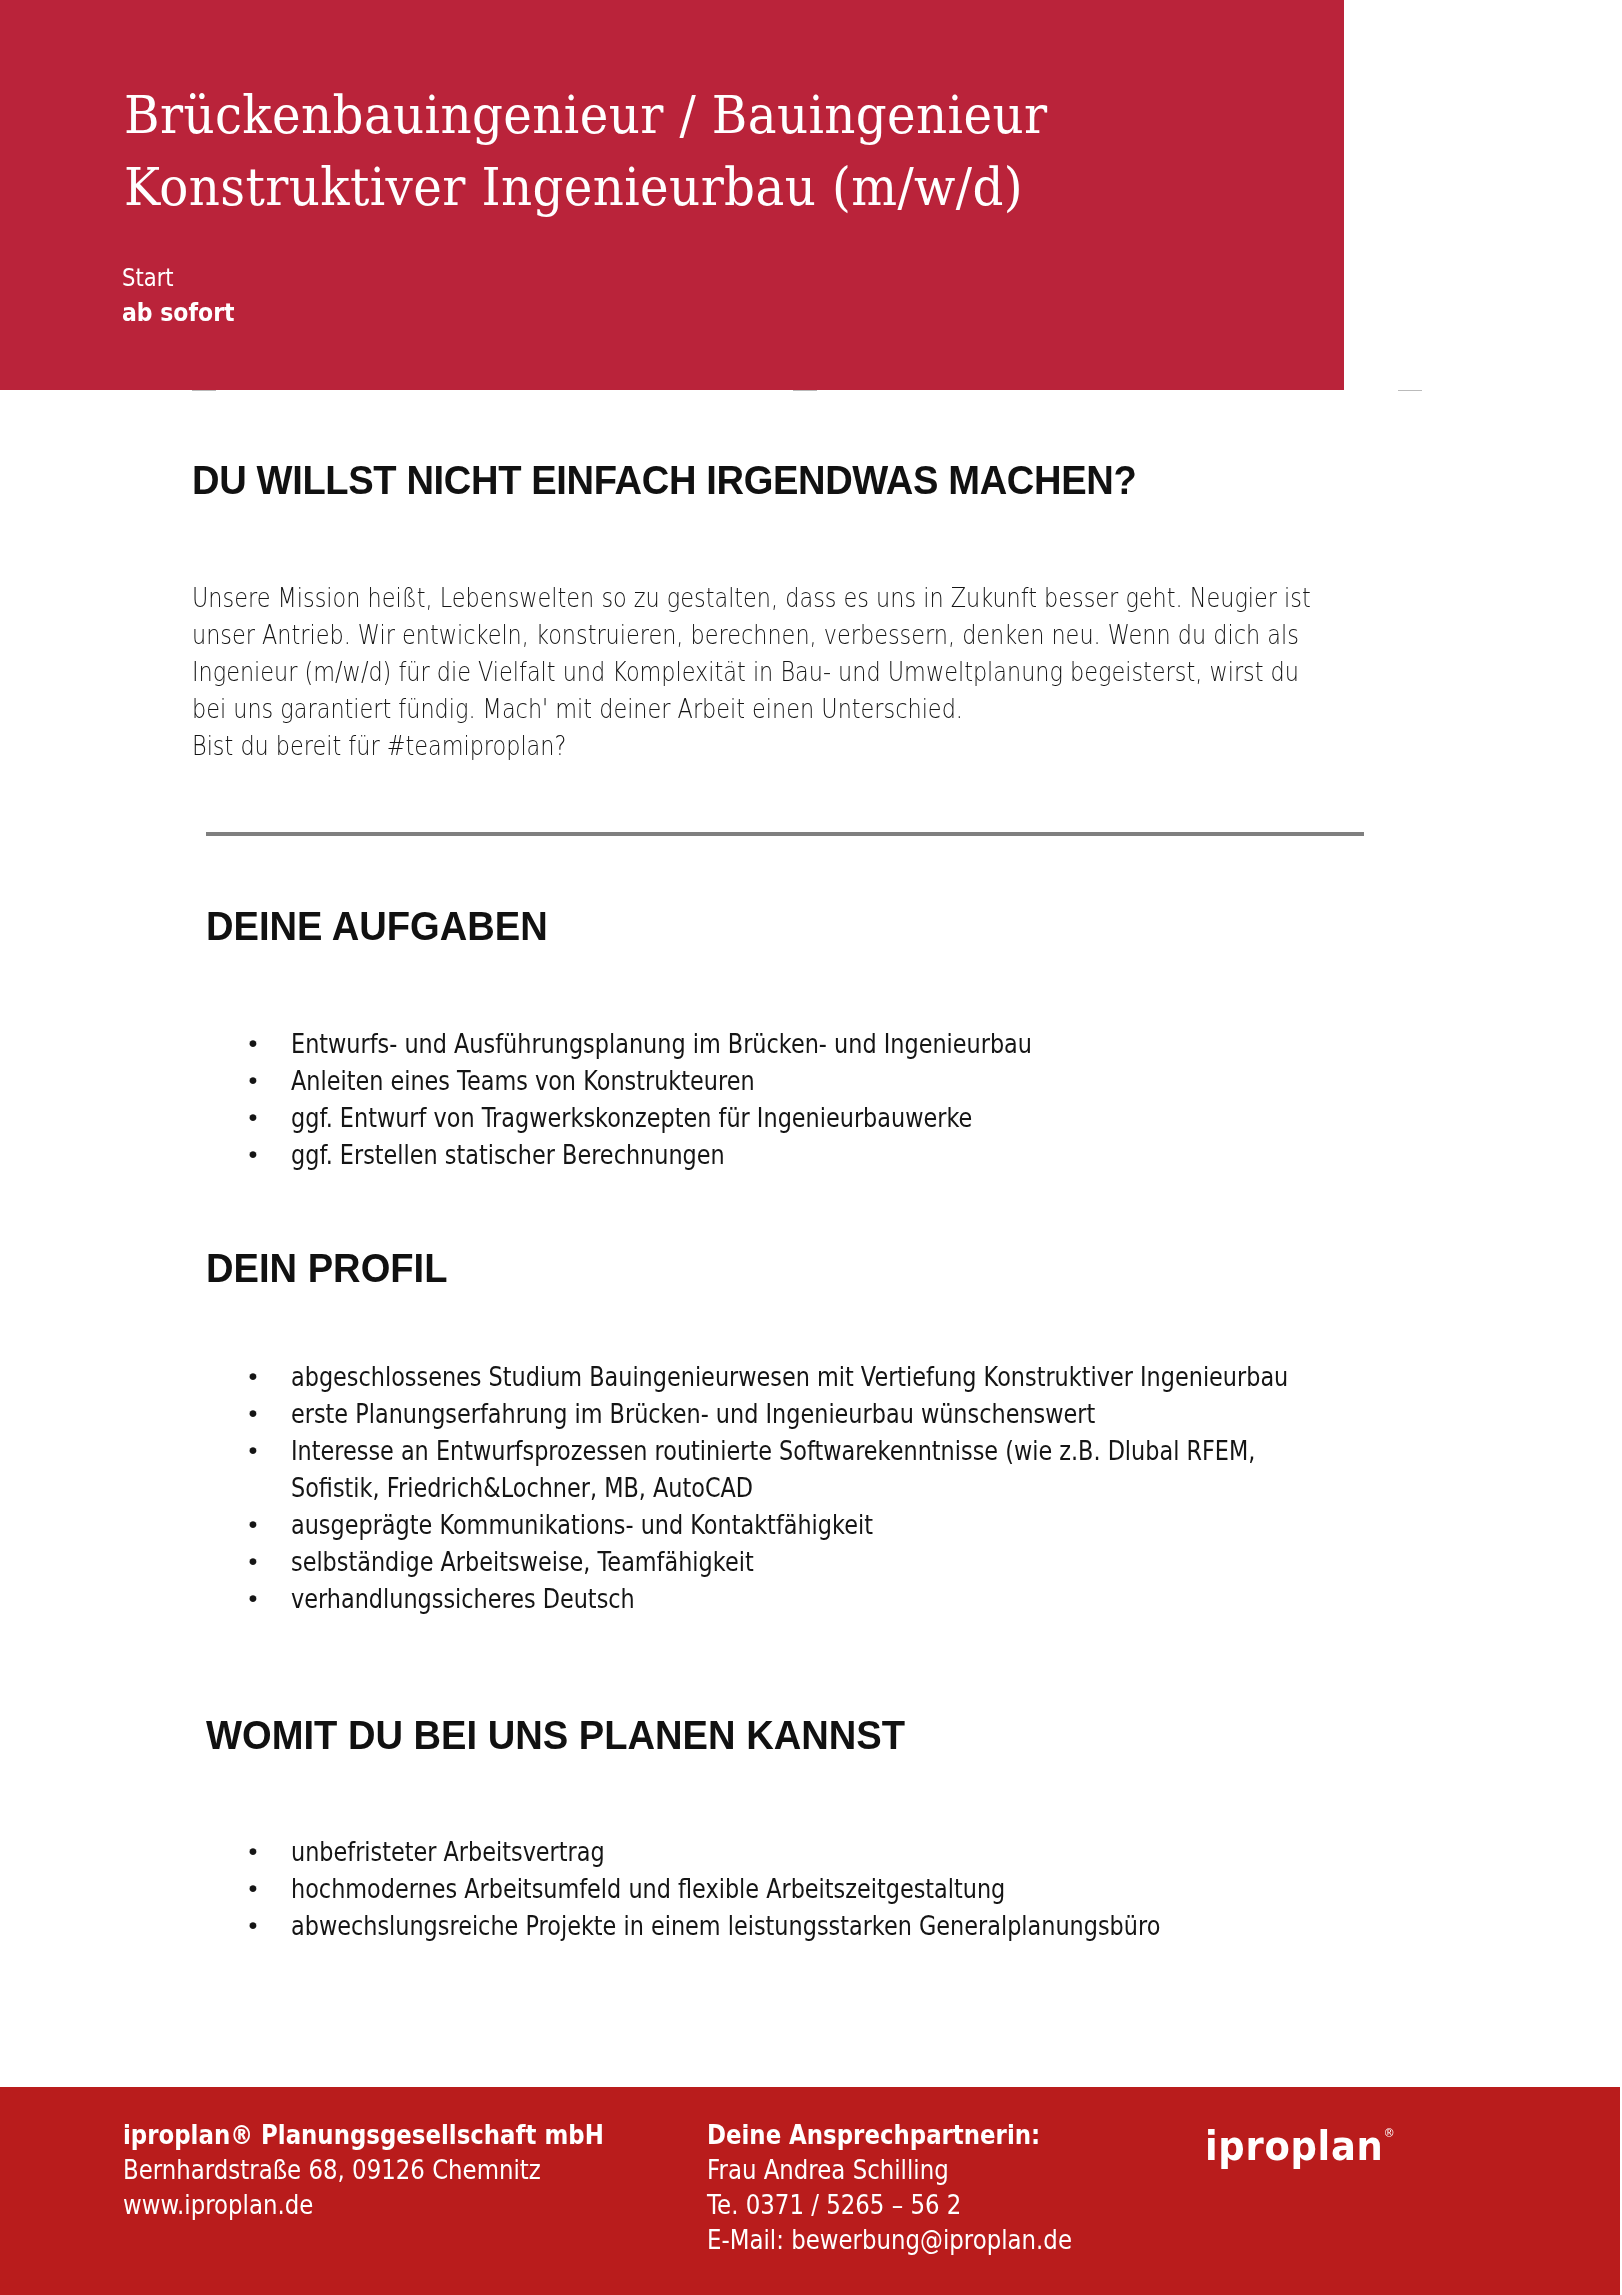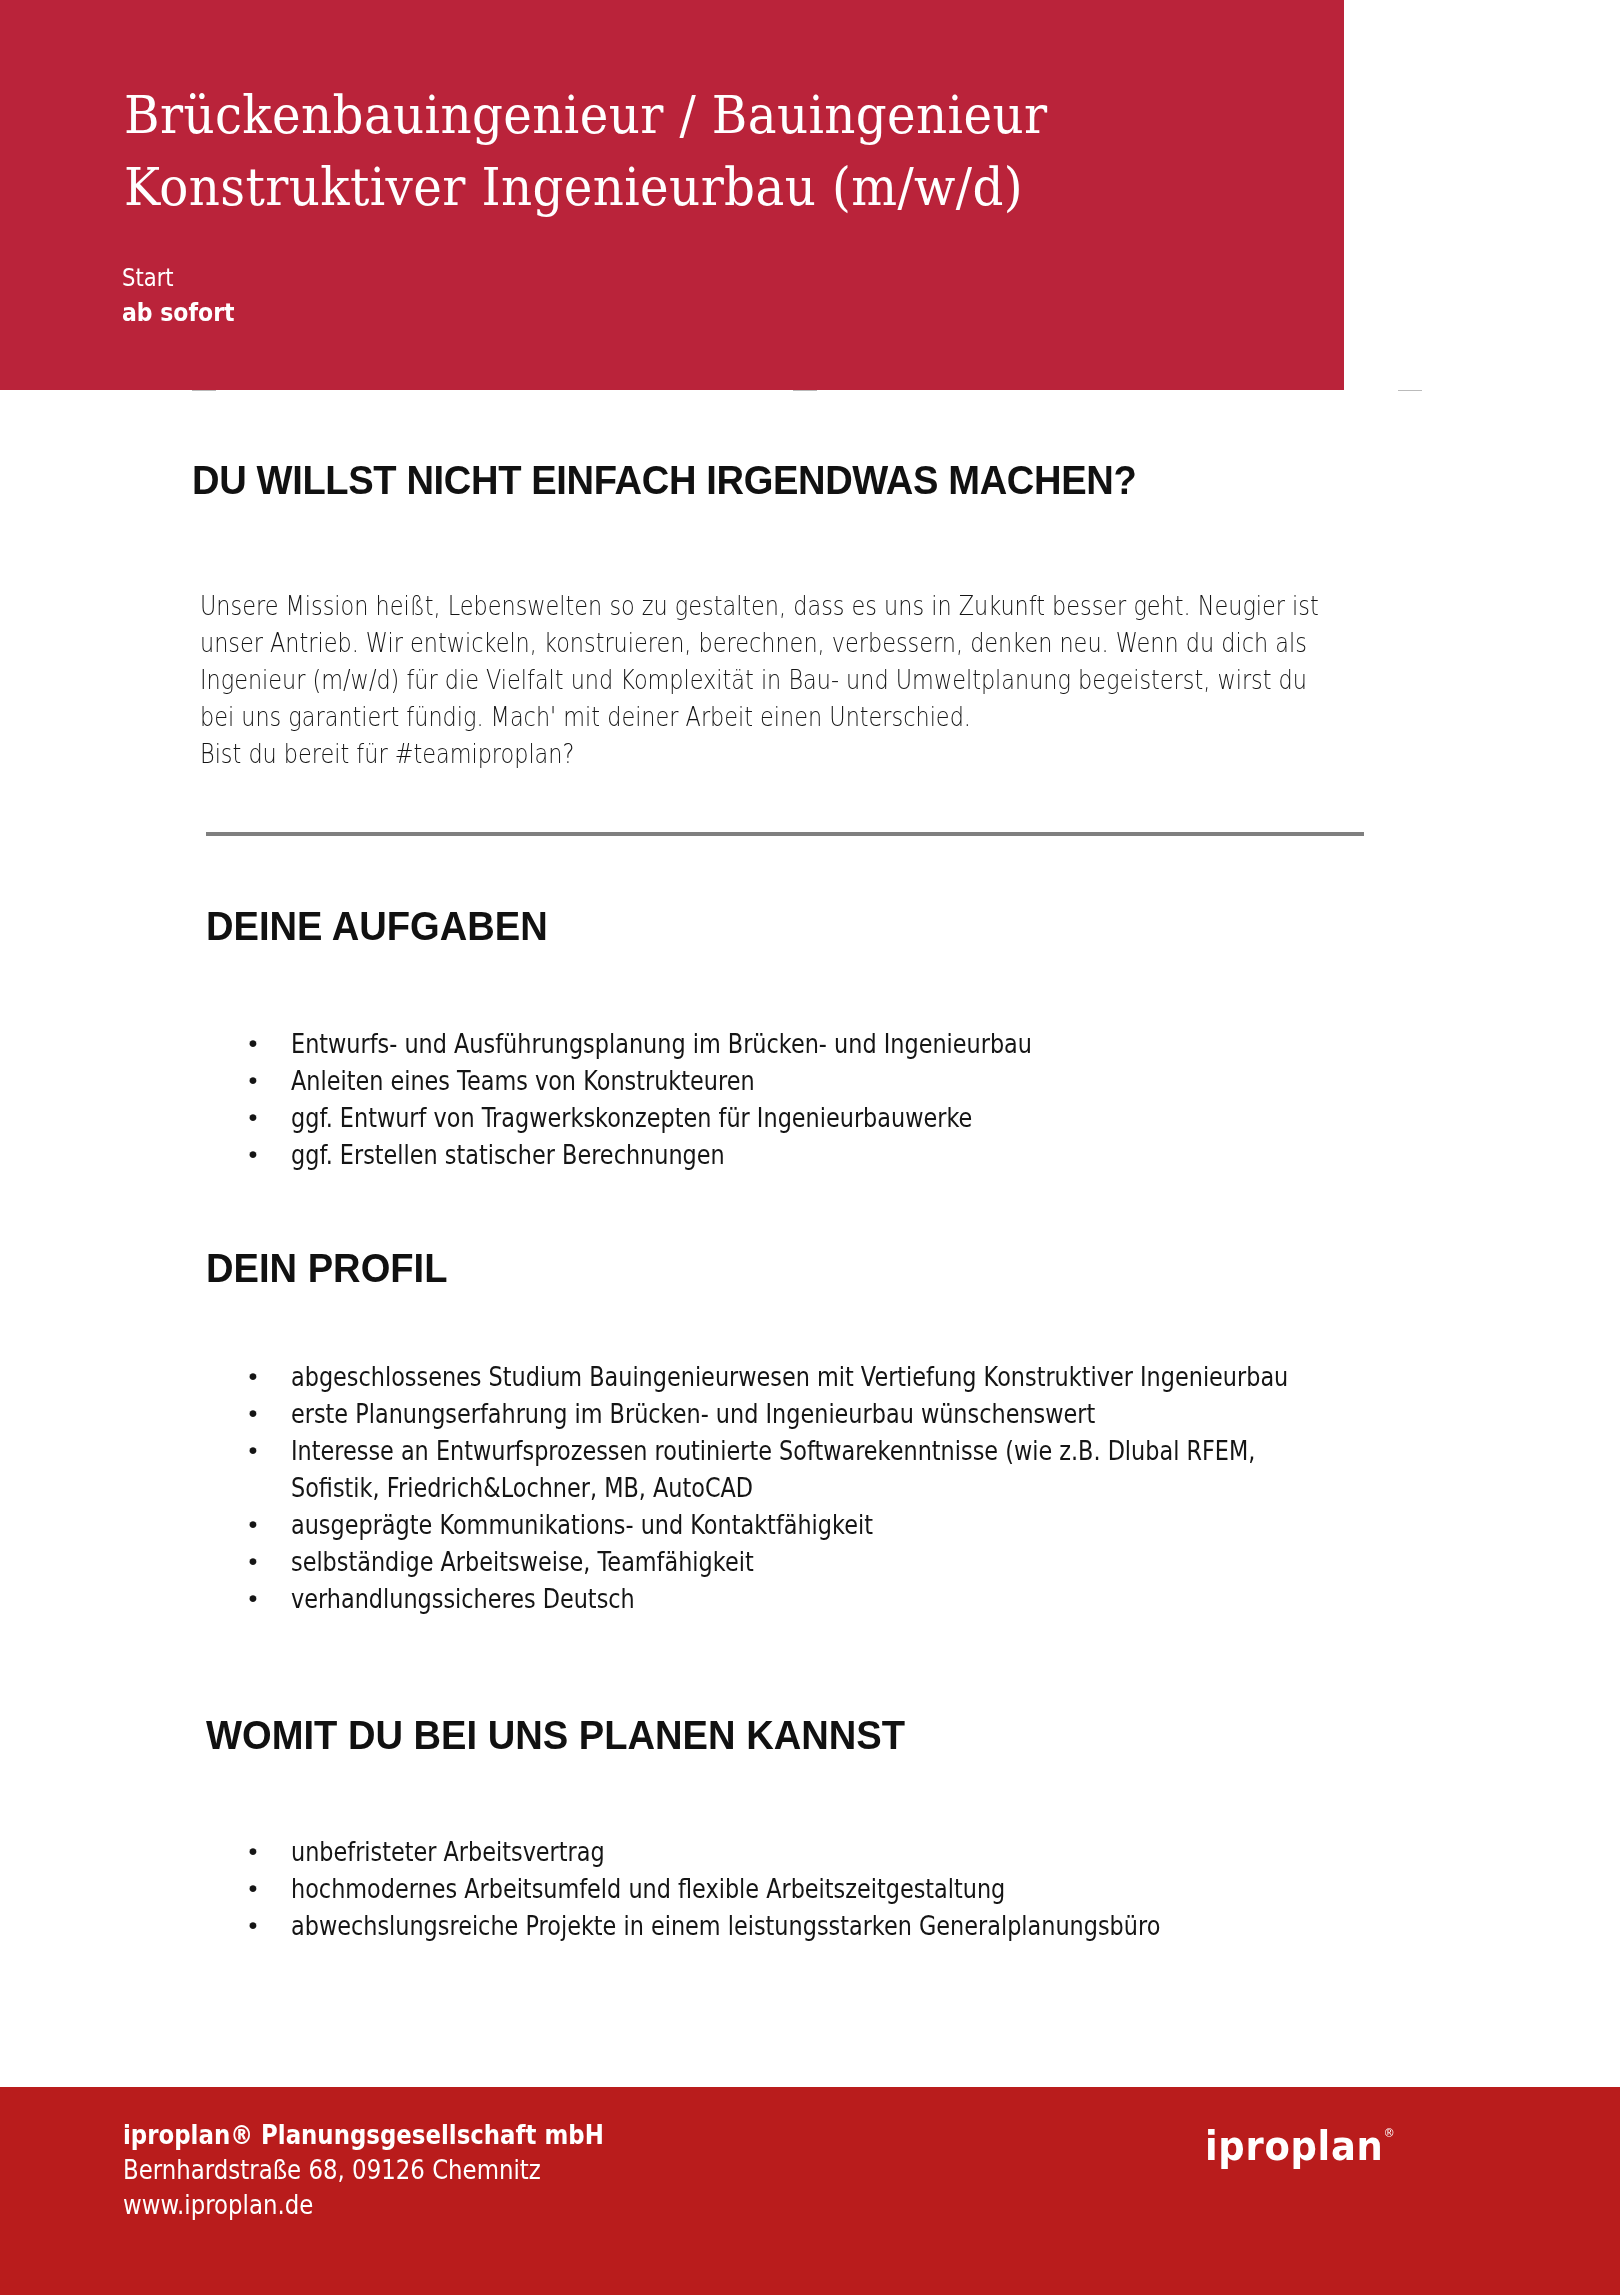"Unsere Mission heißt, Lebenswelten so" .intro { margin: 8px -> 0 }
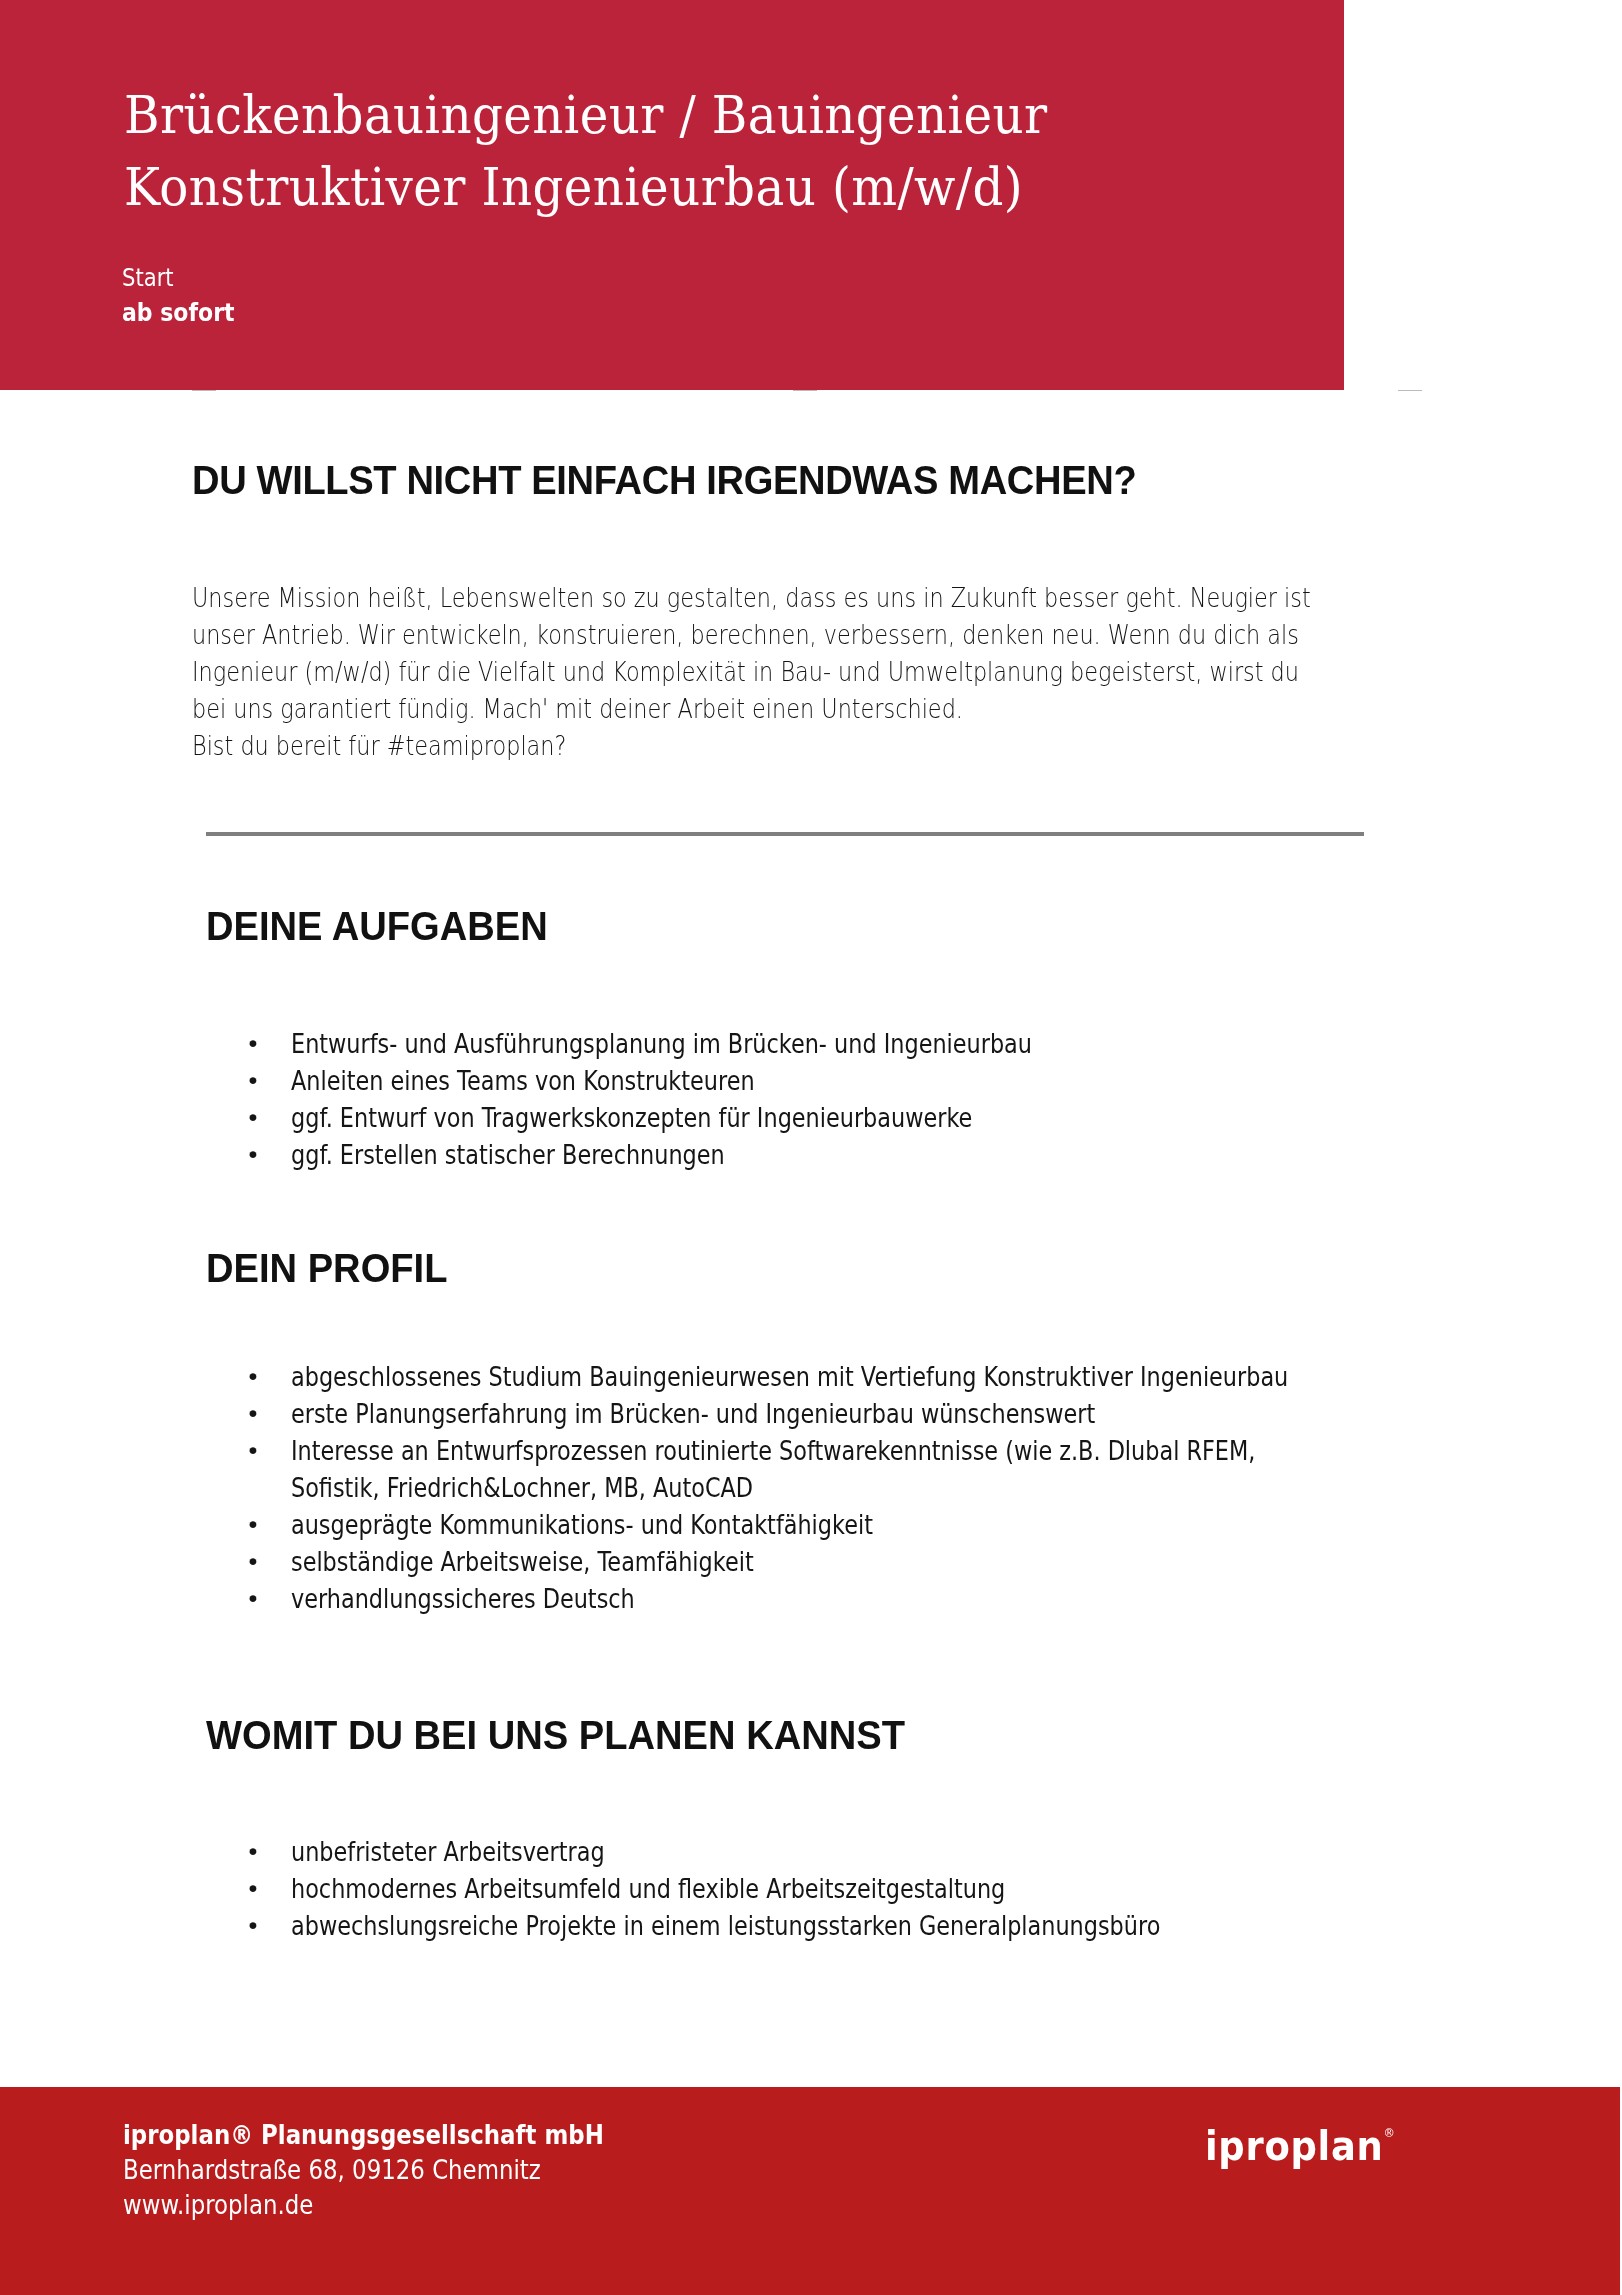"Deine Ansprechpartnerin:" div.f-col { html: none -> <div> <span>Deine Ansprechpartnerin:</span> <span>Frau Andrea Schilling</span> <span>Te. 0371 / 5265 – 56 2</span> <span>E-Mail: bewerbung@iproplan.de</span> </div> }
